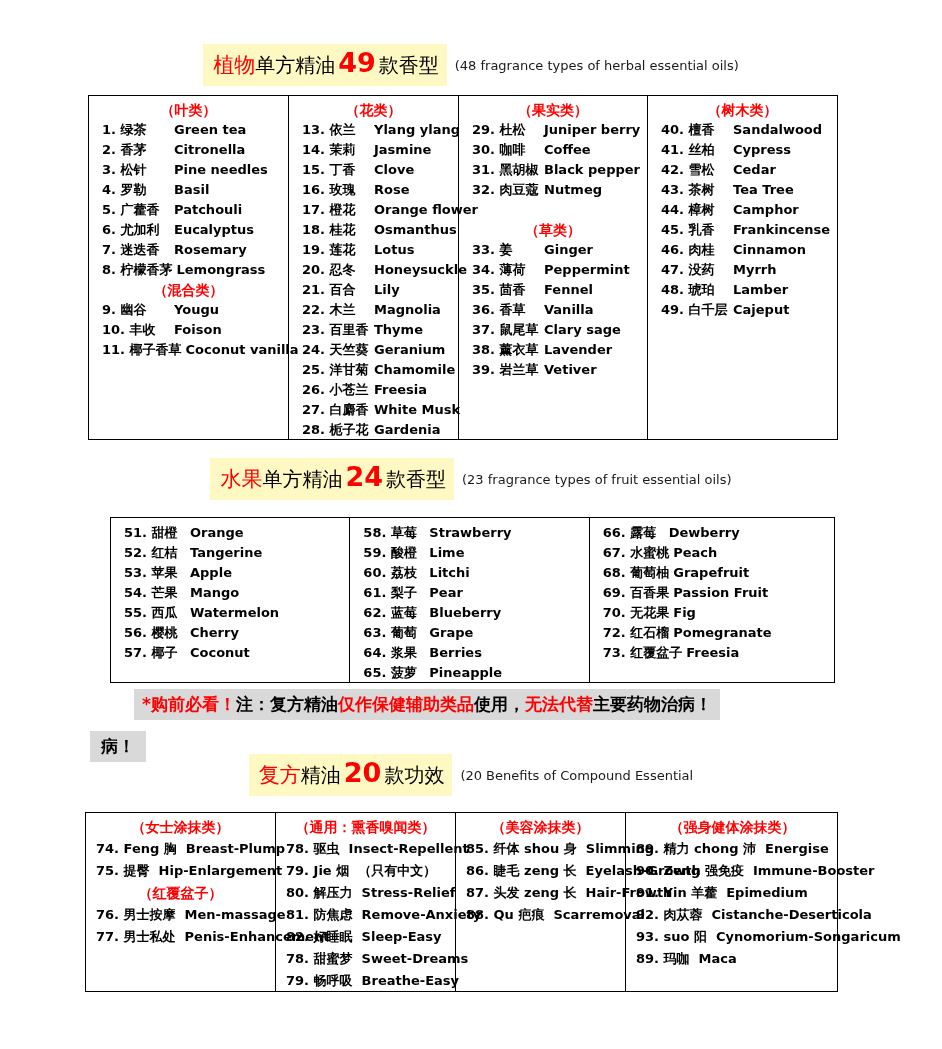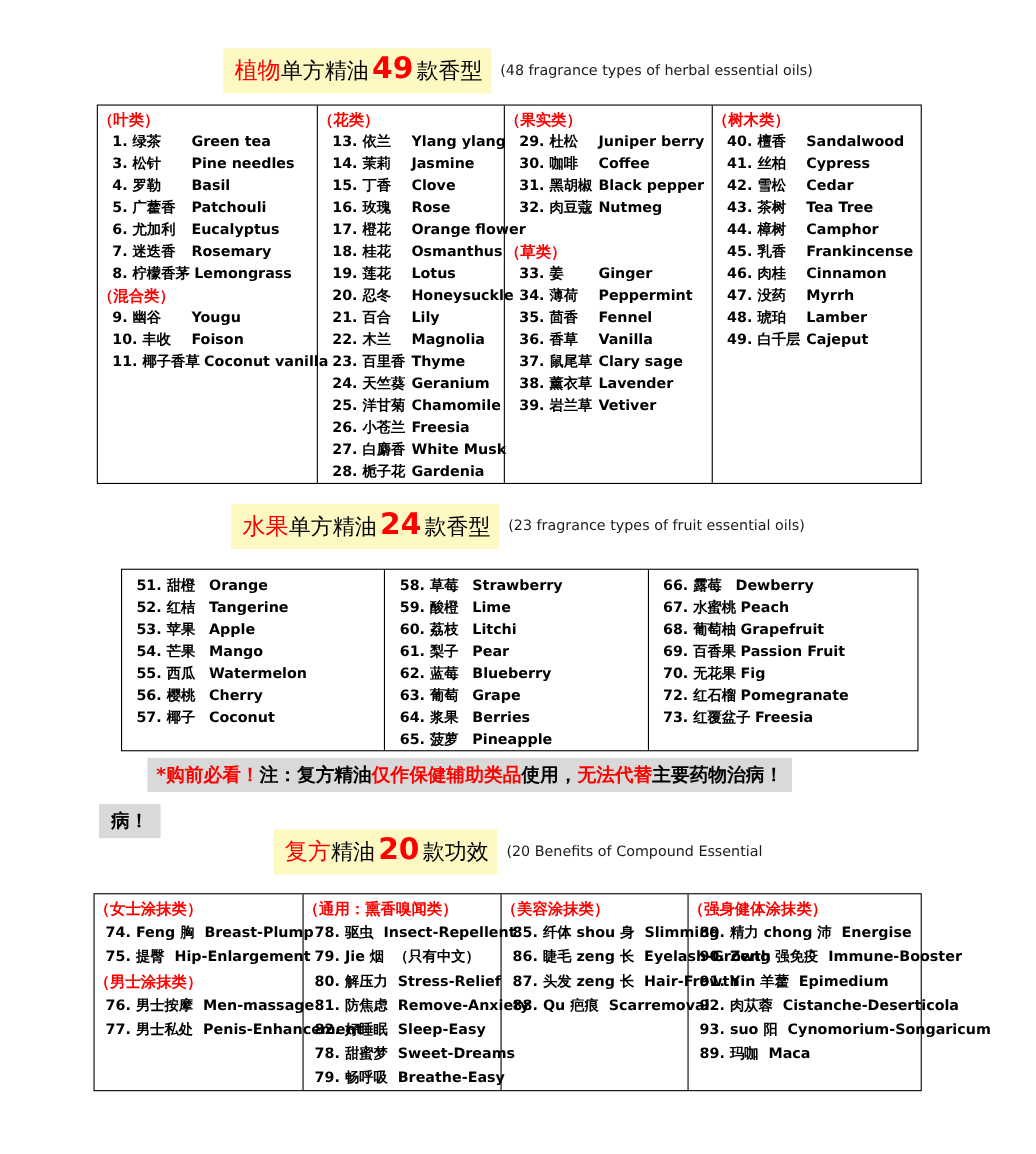"（叶类）" .row.cat { text-align: none -> center }
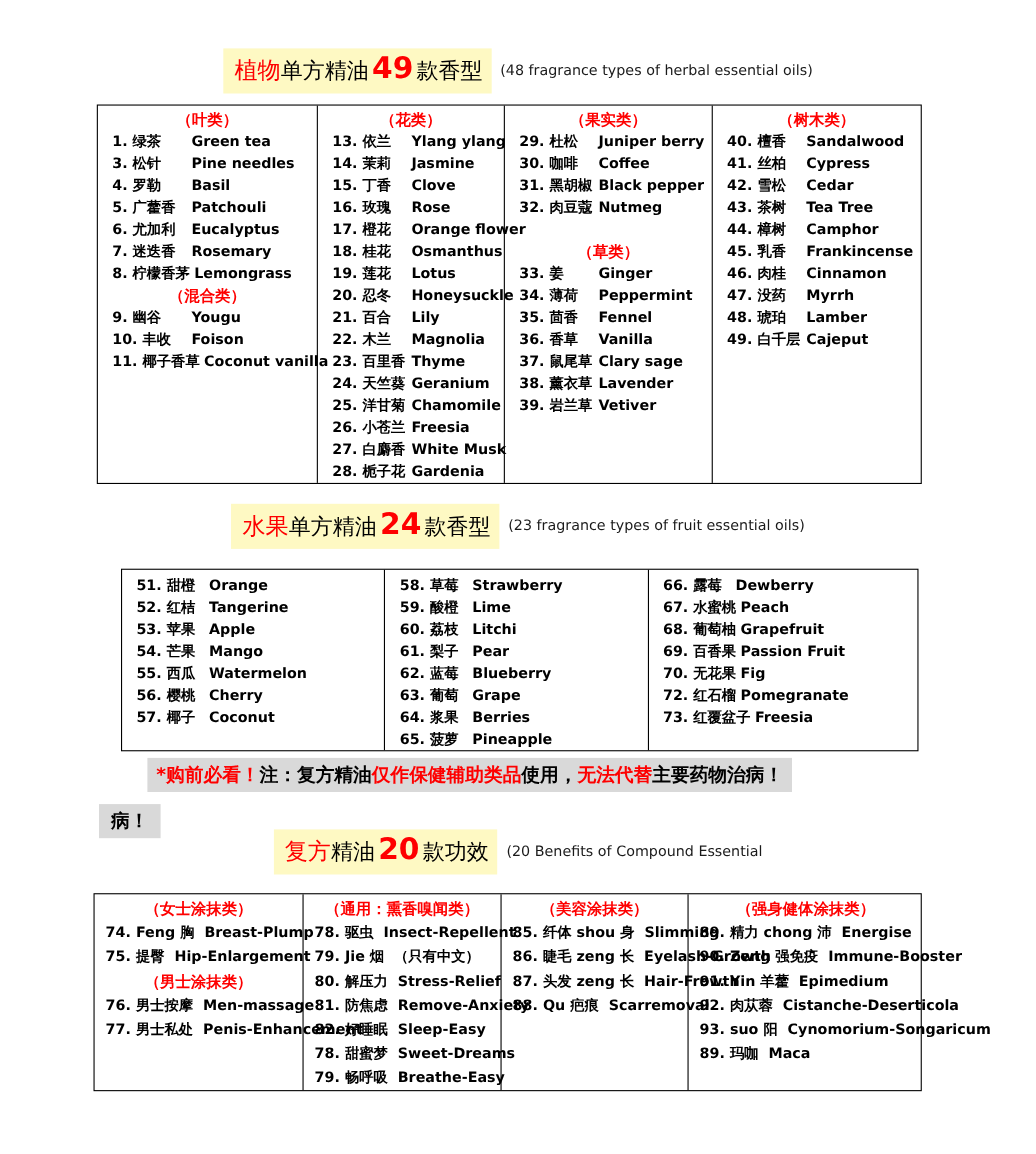"2. 香茅 Citronella" div.row { html: none -> <div><span>2. 香茅</span><span>Citronella</span></div> }
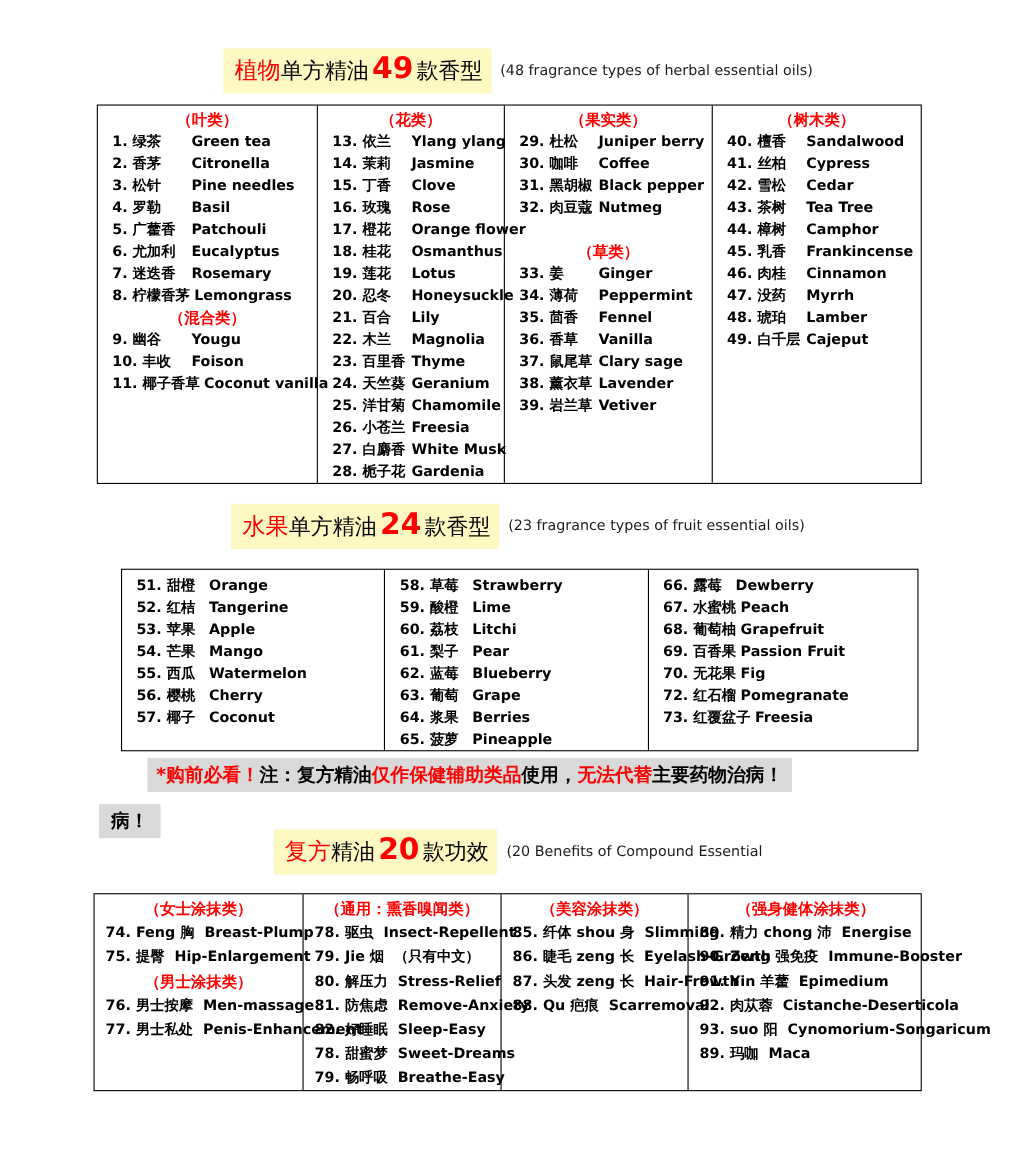"（男士涂抹类）" div.row { text: 男士涂抹类 -> 红覆盆子 }
